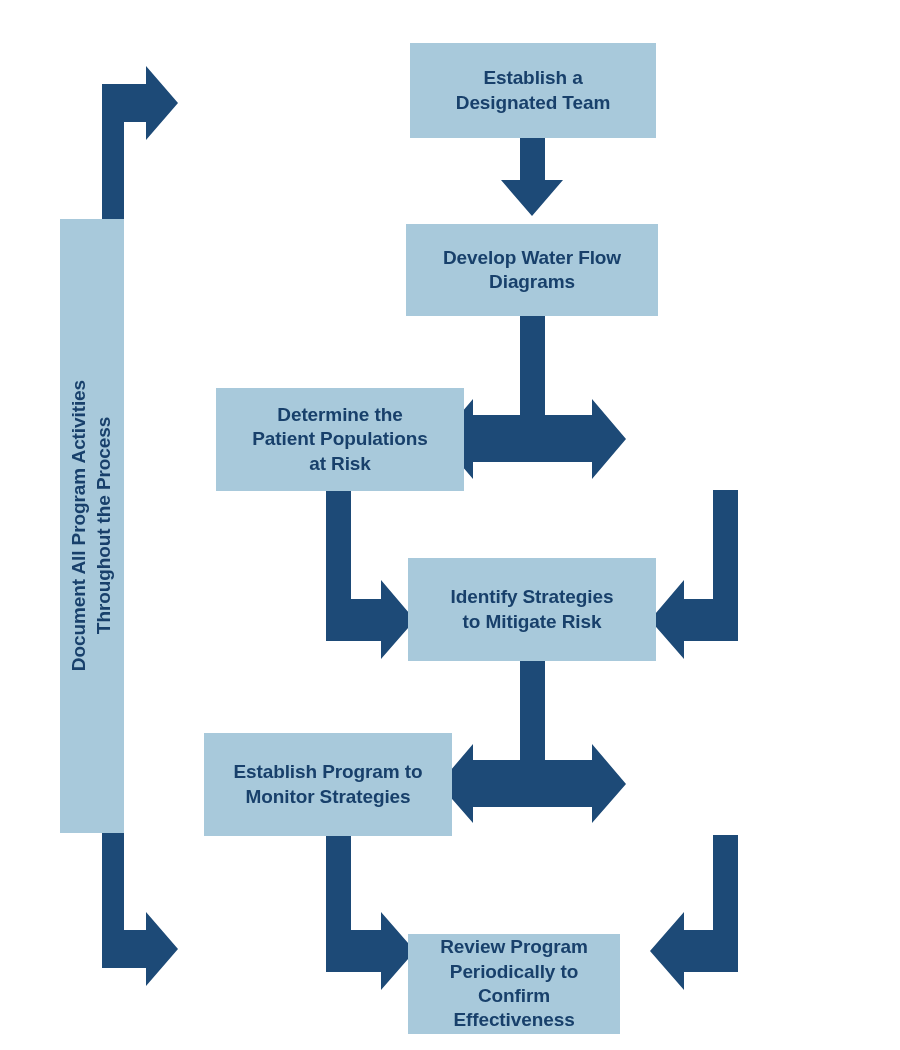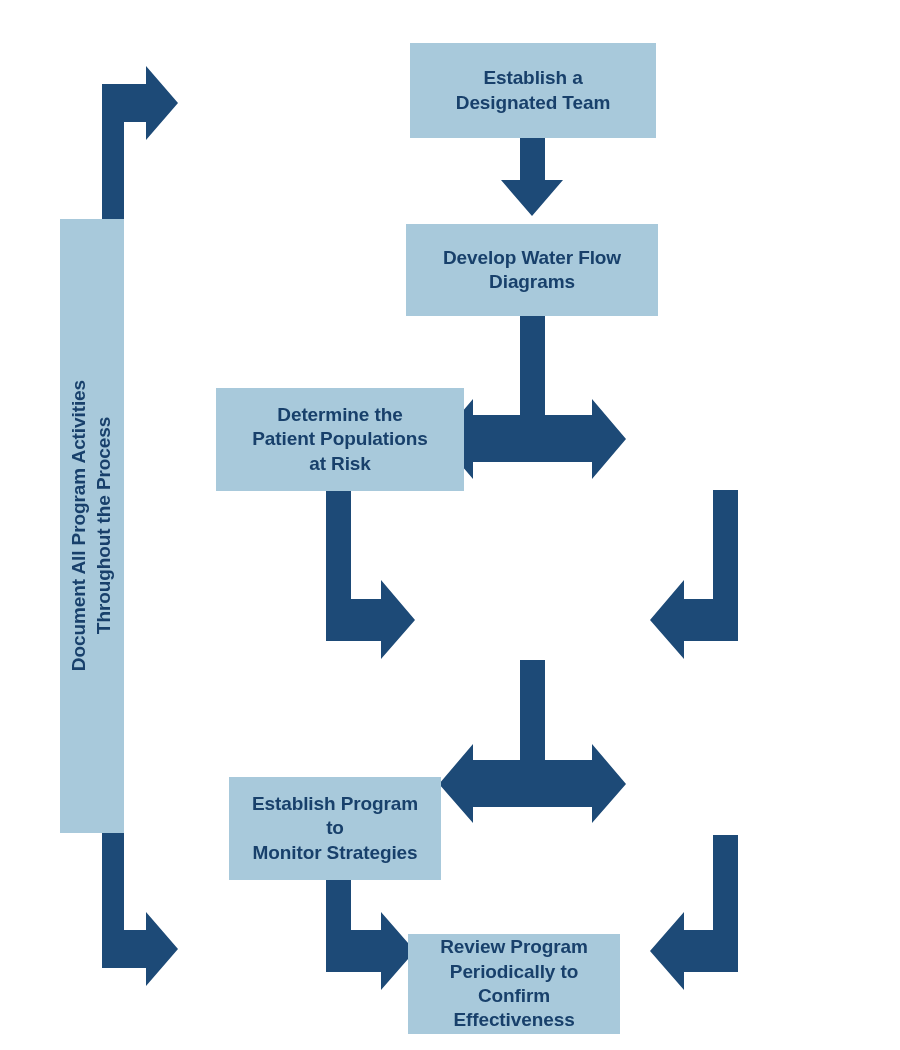"Identify Strategies" div.box { html: none -> <div> <span>Identify Strategies<br>to Mitigate Risk</span> </div> }
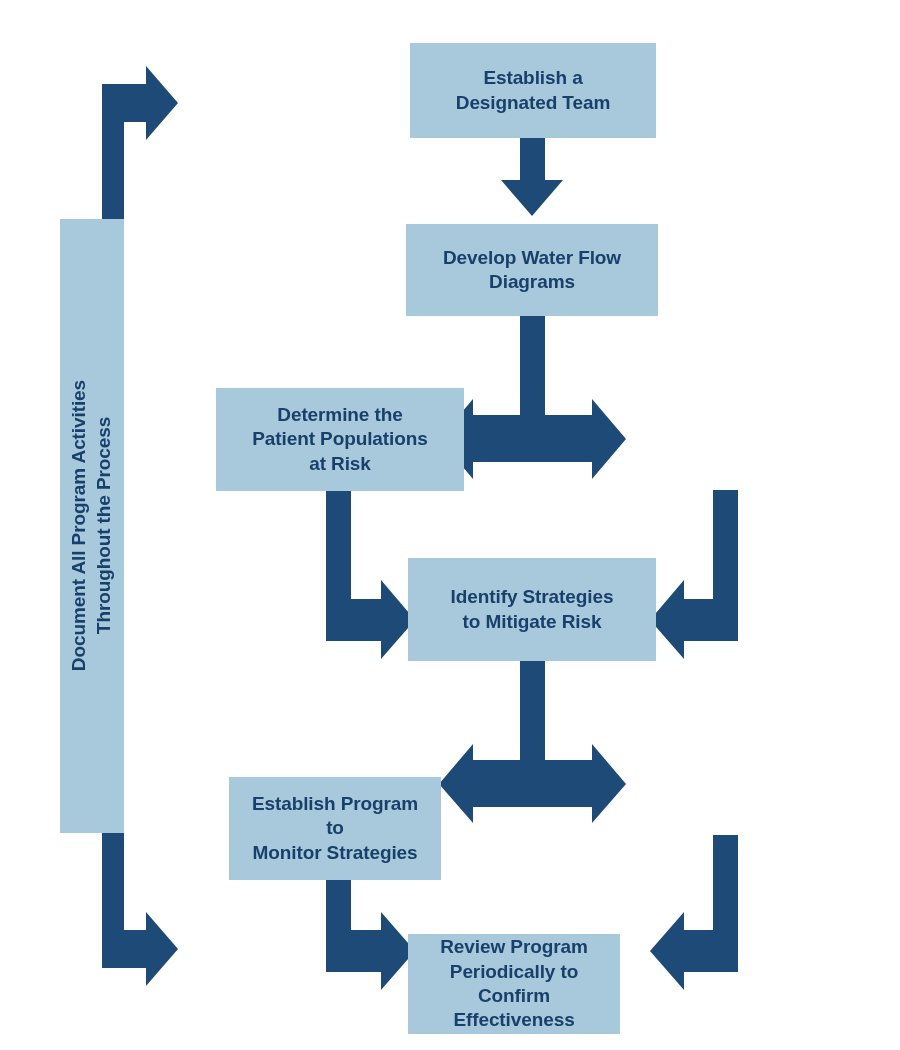"Establish Program to" div.box { left: 229px -> 204px; margin-top: 44px -> none; width: 212px -> 248px }
